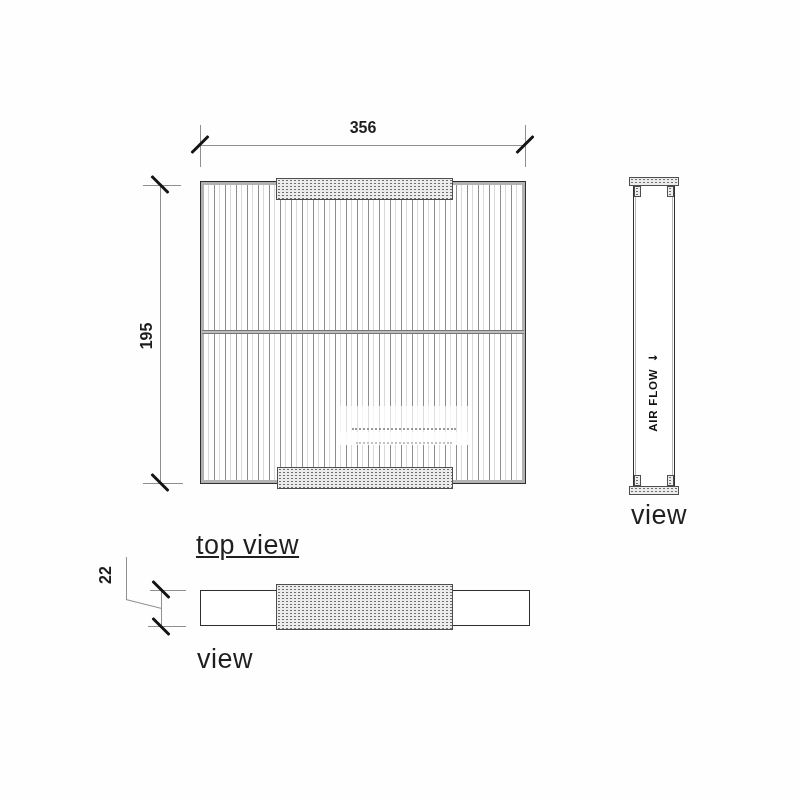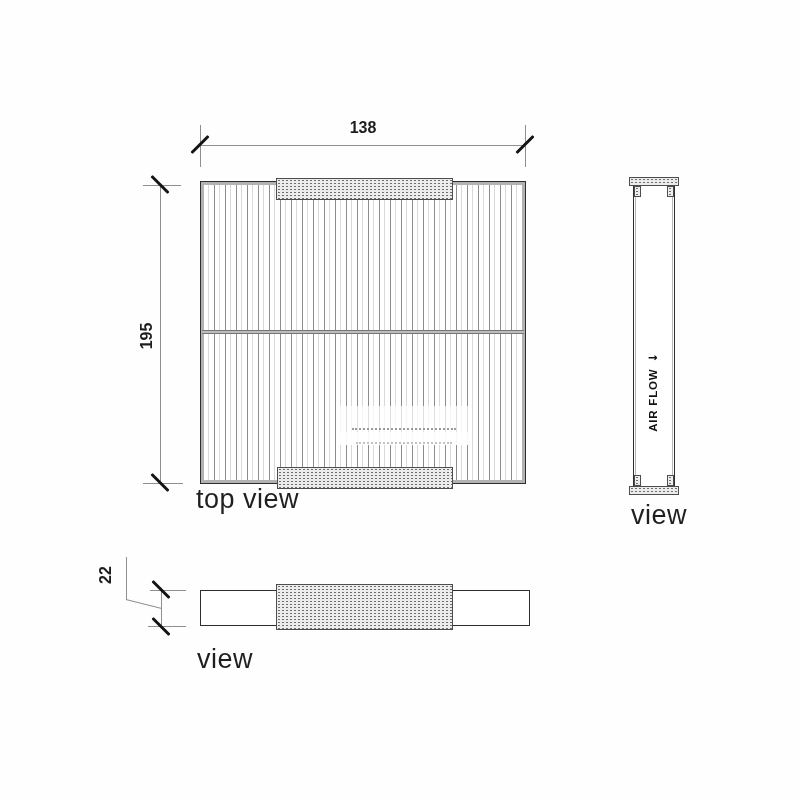"138" div.dimtext { text: 138 -> 356 }
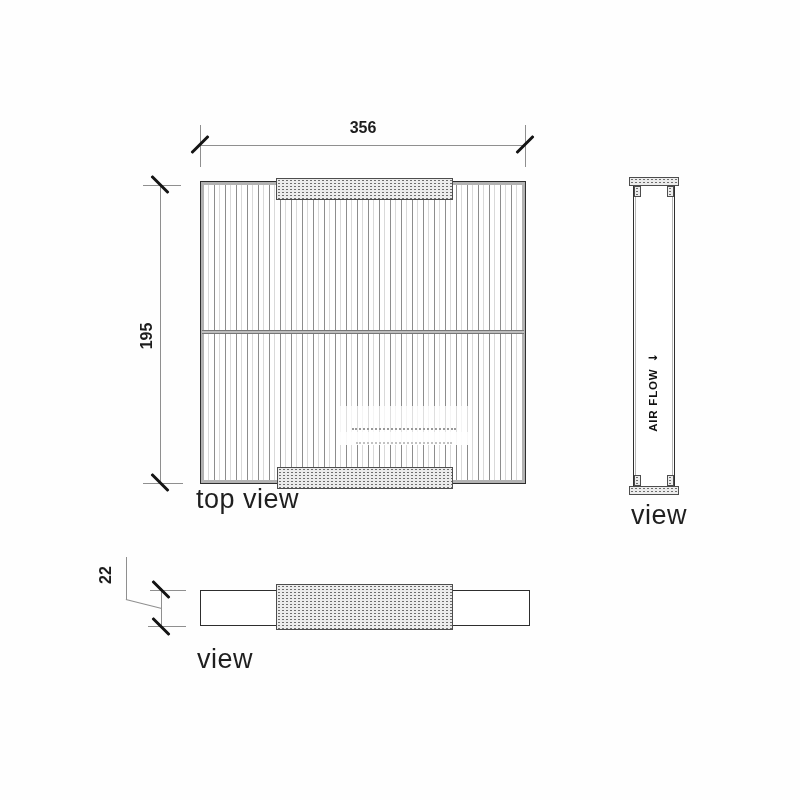"top view" div.caption { text-decoration: none -> underline; top: 484px -> 530px }
